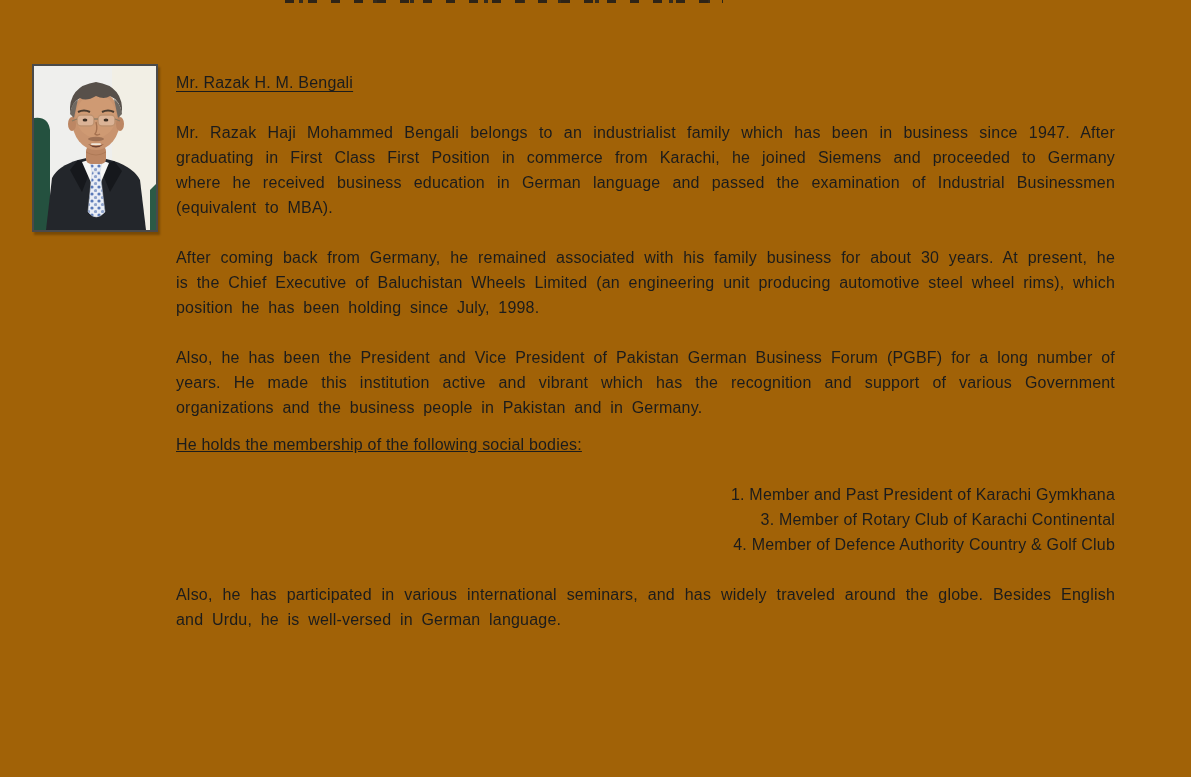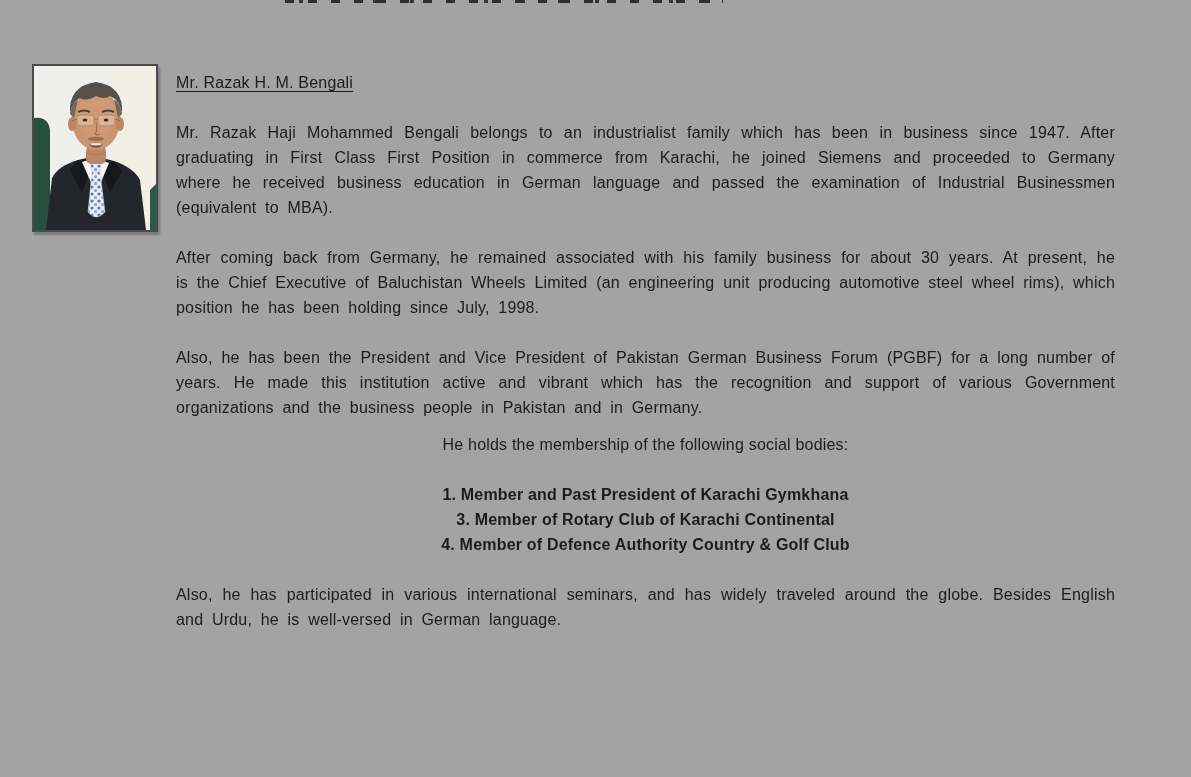"Mr. Razak H. M. Bengali" .page { background: #a3a3a3 -> #a16207 }
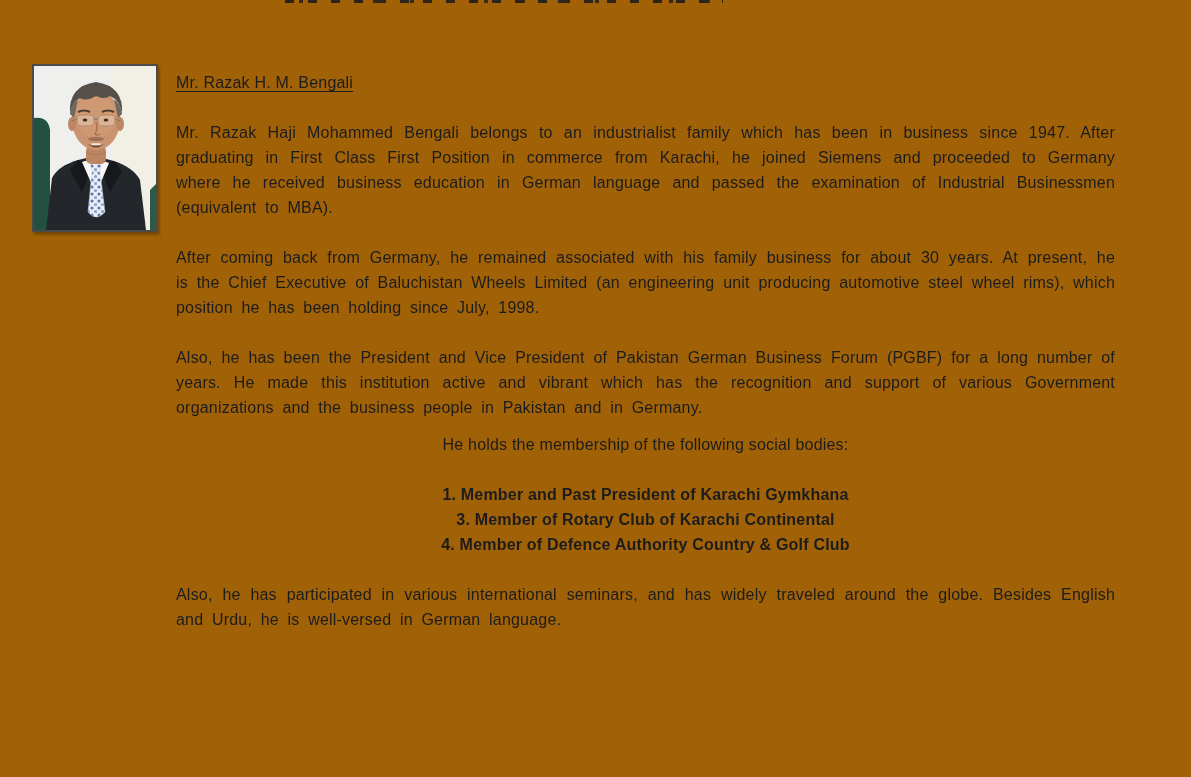"He holds the membership of" .content p.intro { text-align: center -> left; text-decoration: none -> underline }
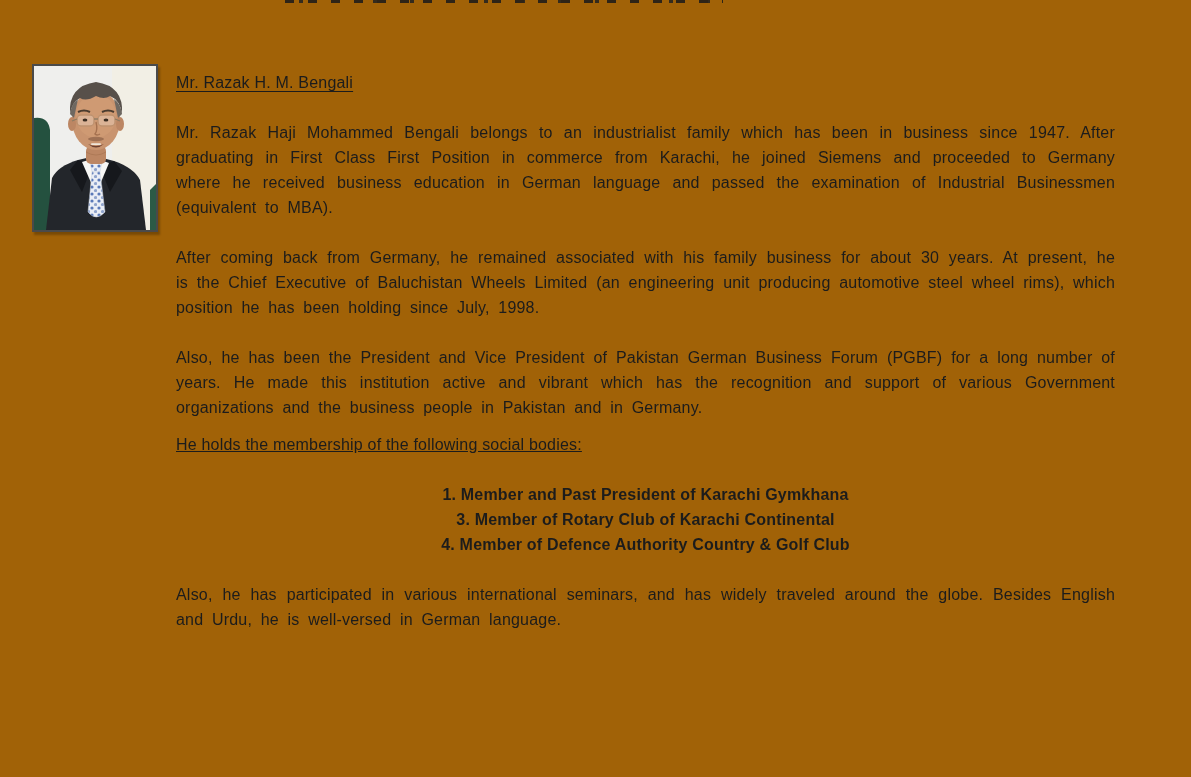"1. Member and Past President" .member-list li { font-weight: bold -> none; text-align: center -> right }
